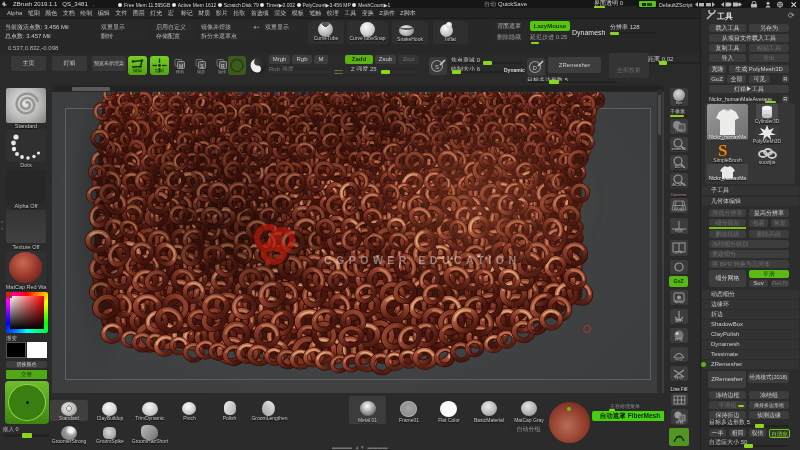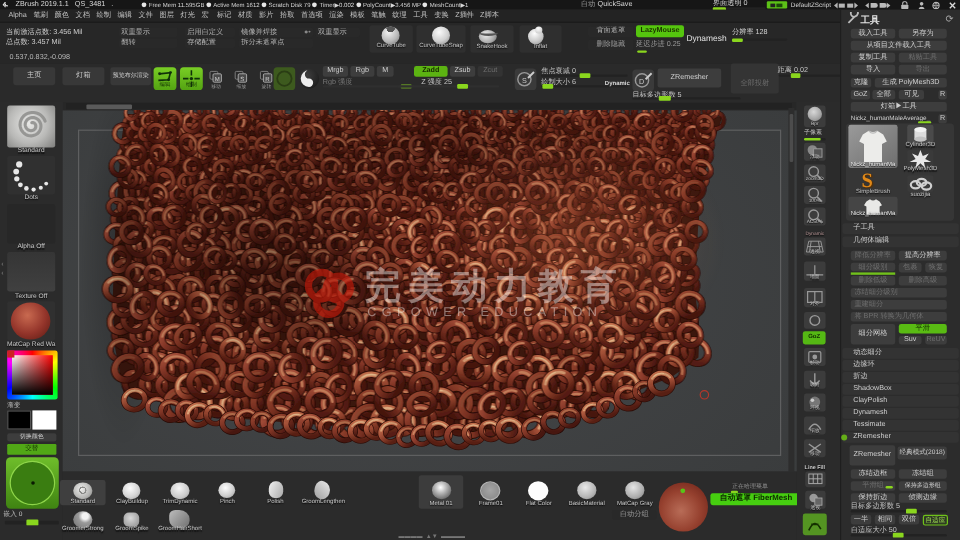"完美动力教育" div { html: <div>完美动力教育</div> -> none }
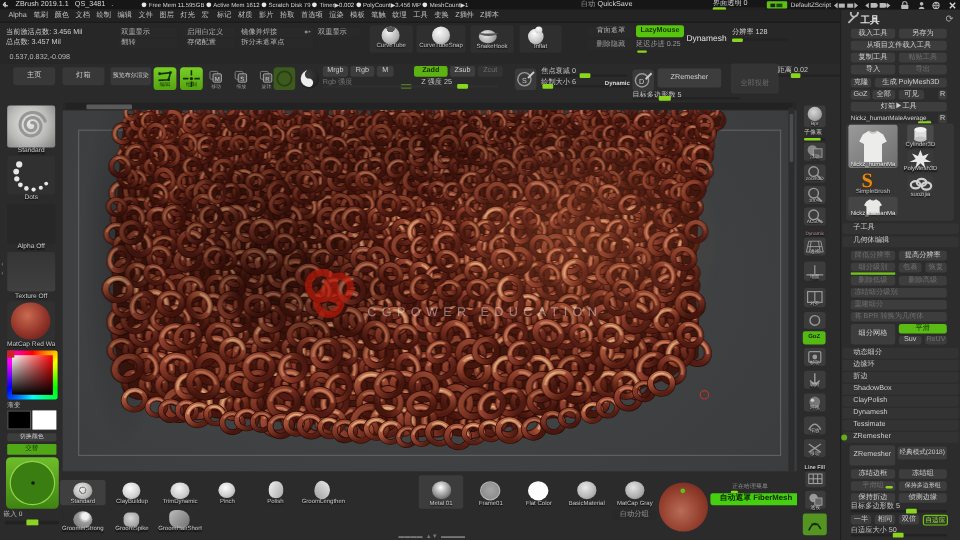"CGPOWER EDUCATION" div { font-weight: normal -> bold; left: 58px -> 76px }
